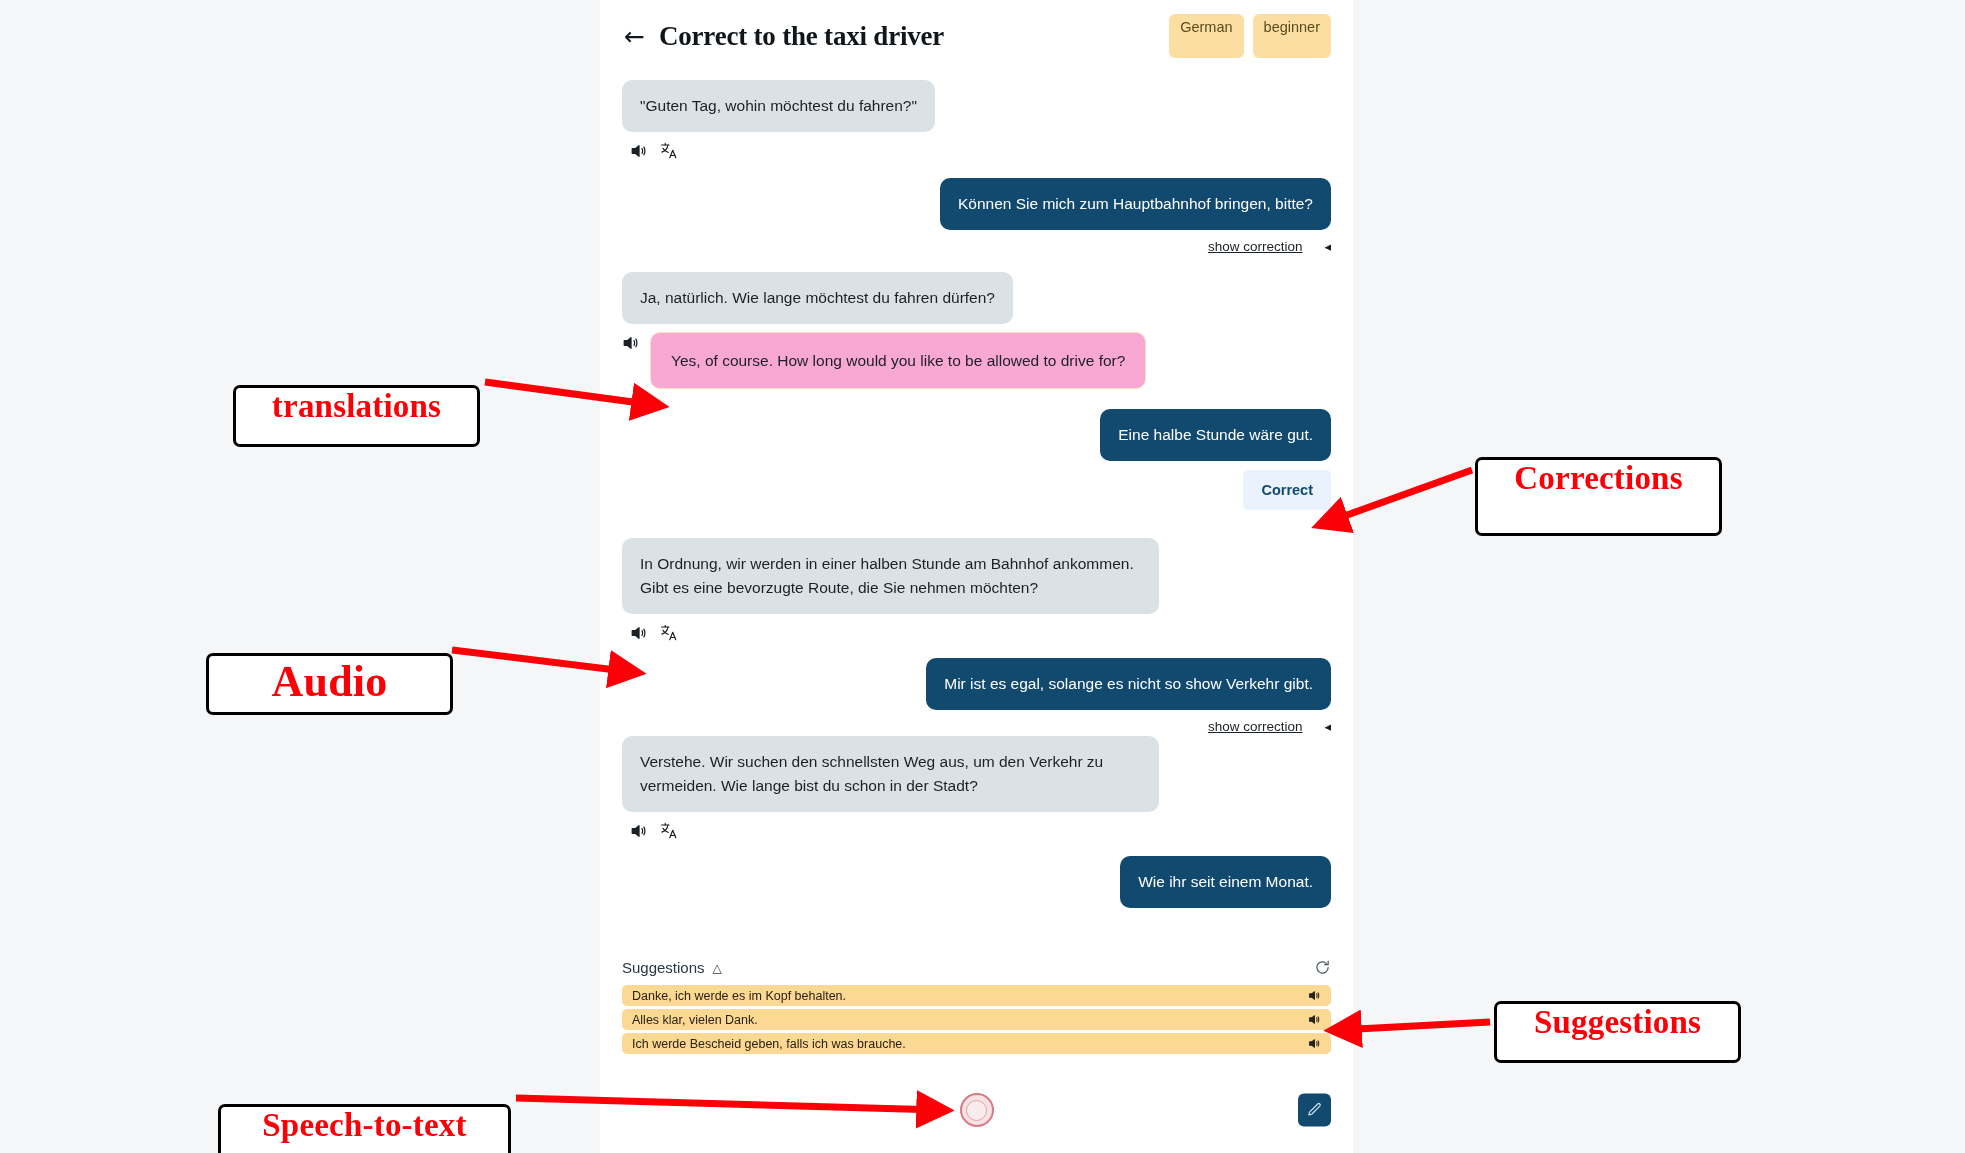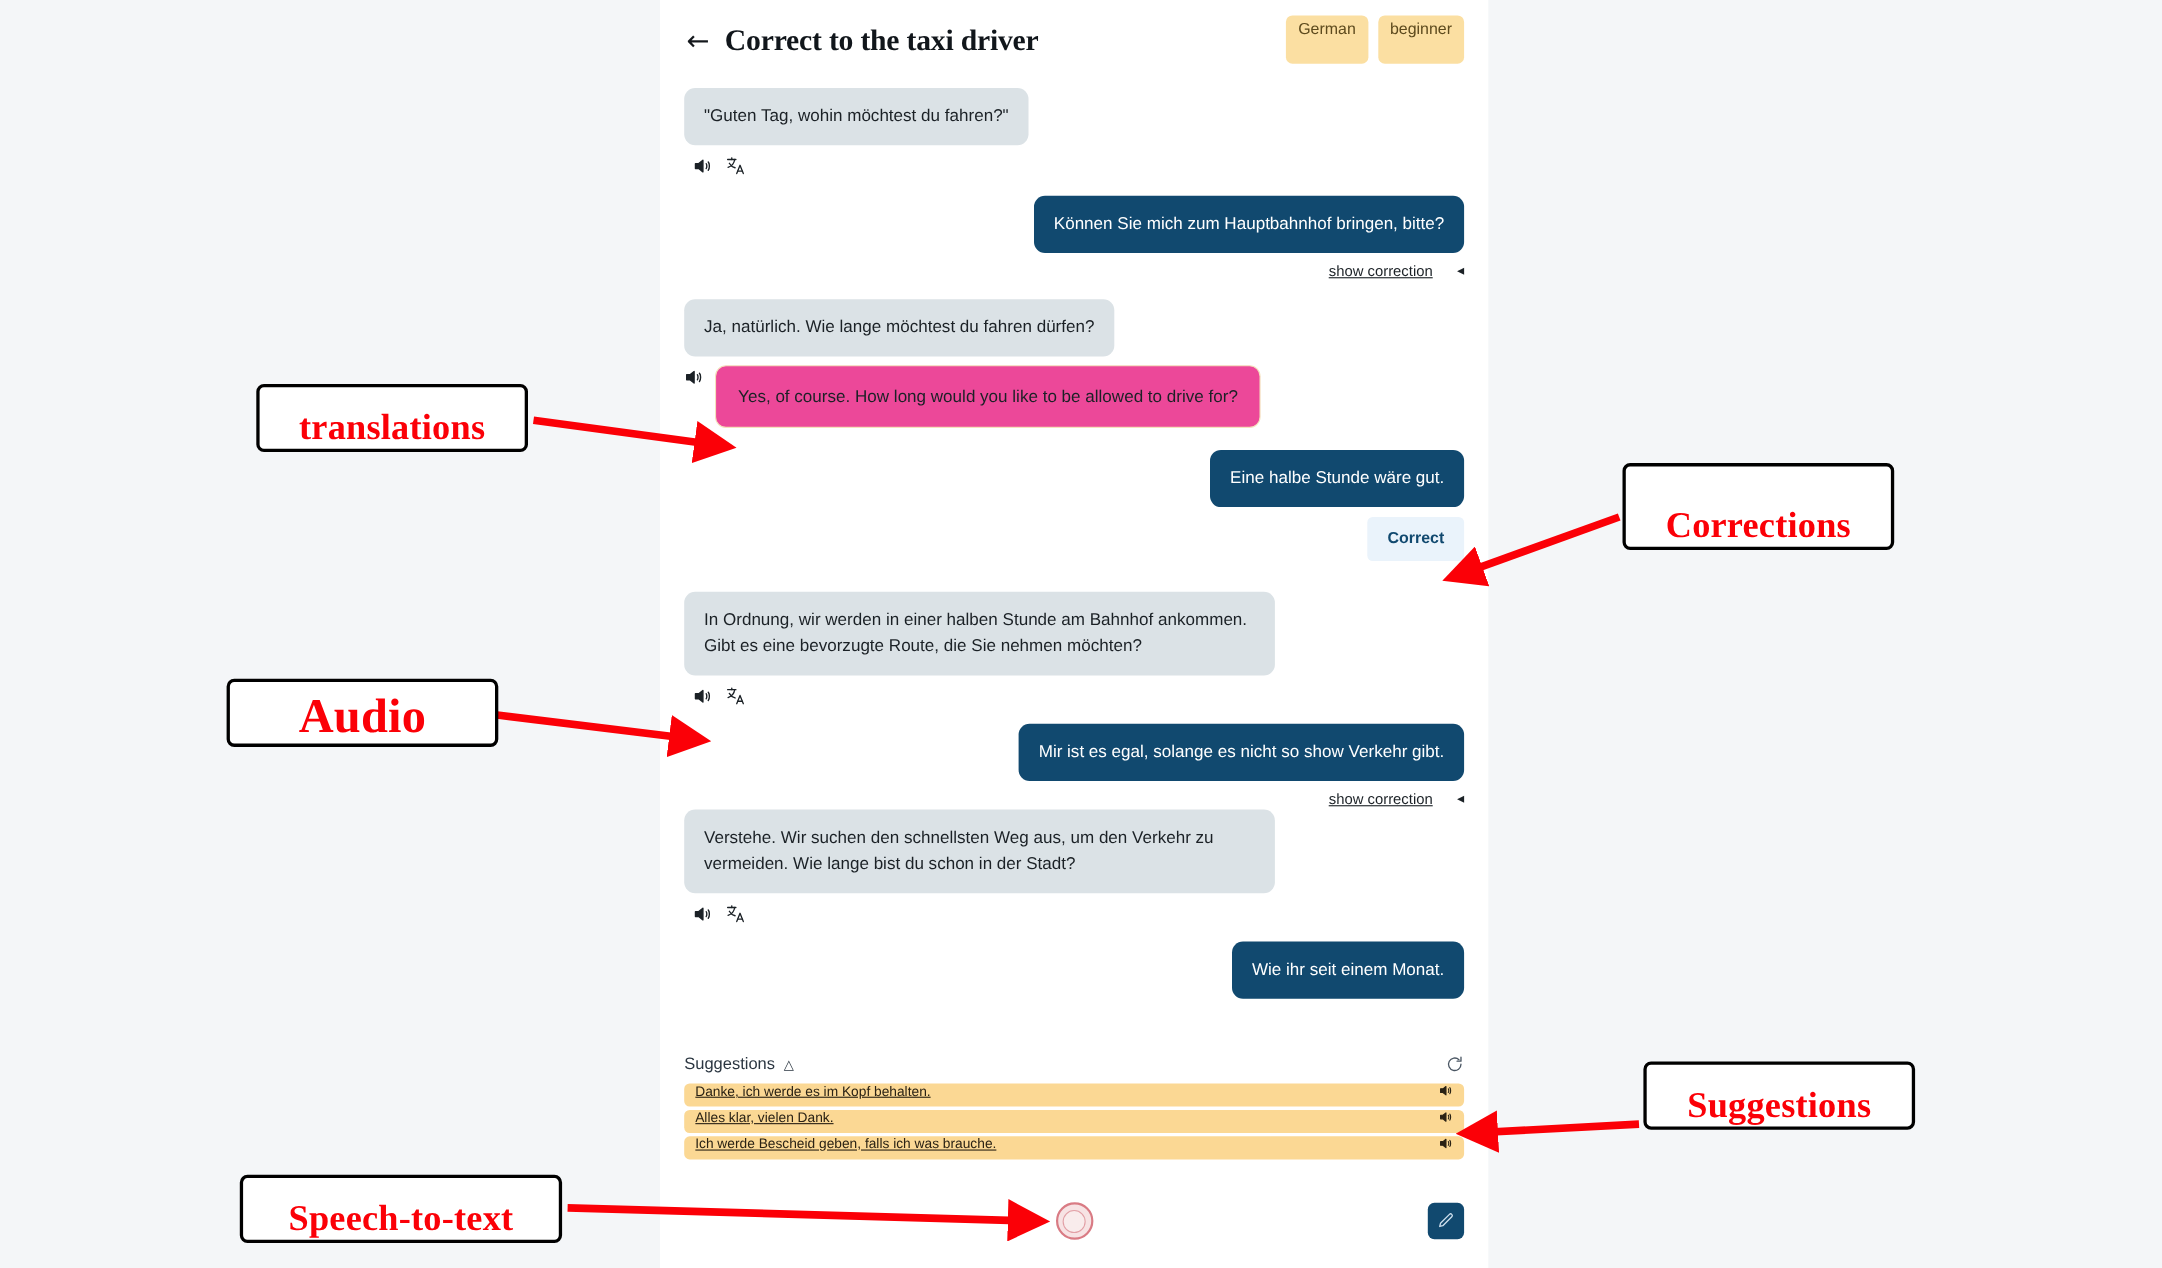"Yes, of course. How long" .trans-bubble { background: #ec4899 -> #f9a8d4 }
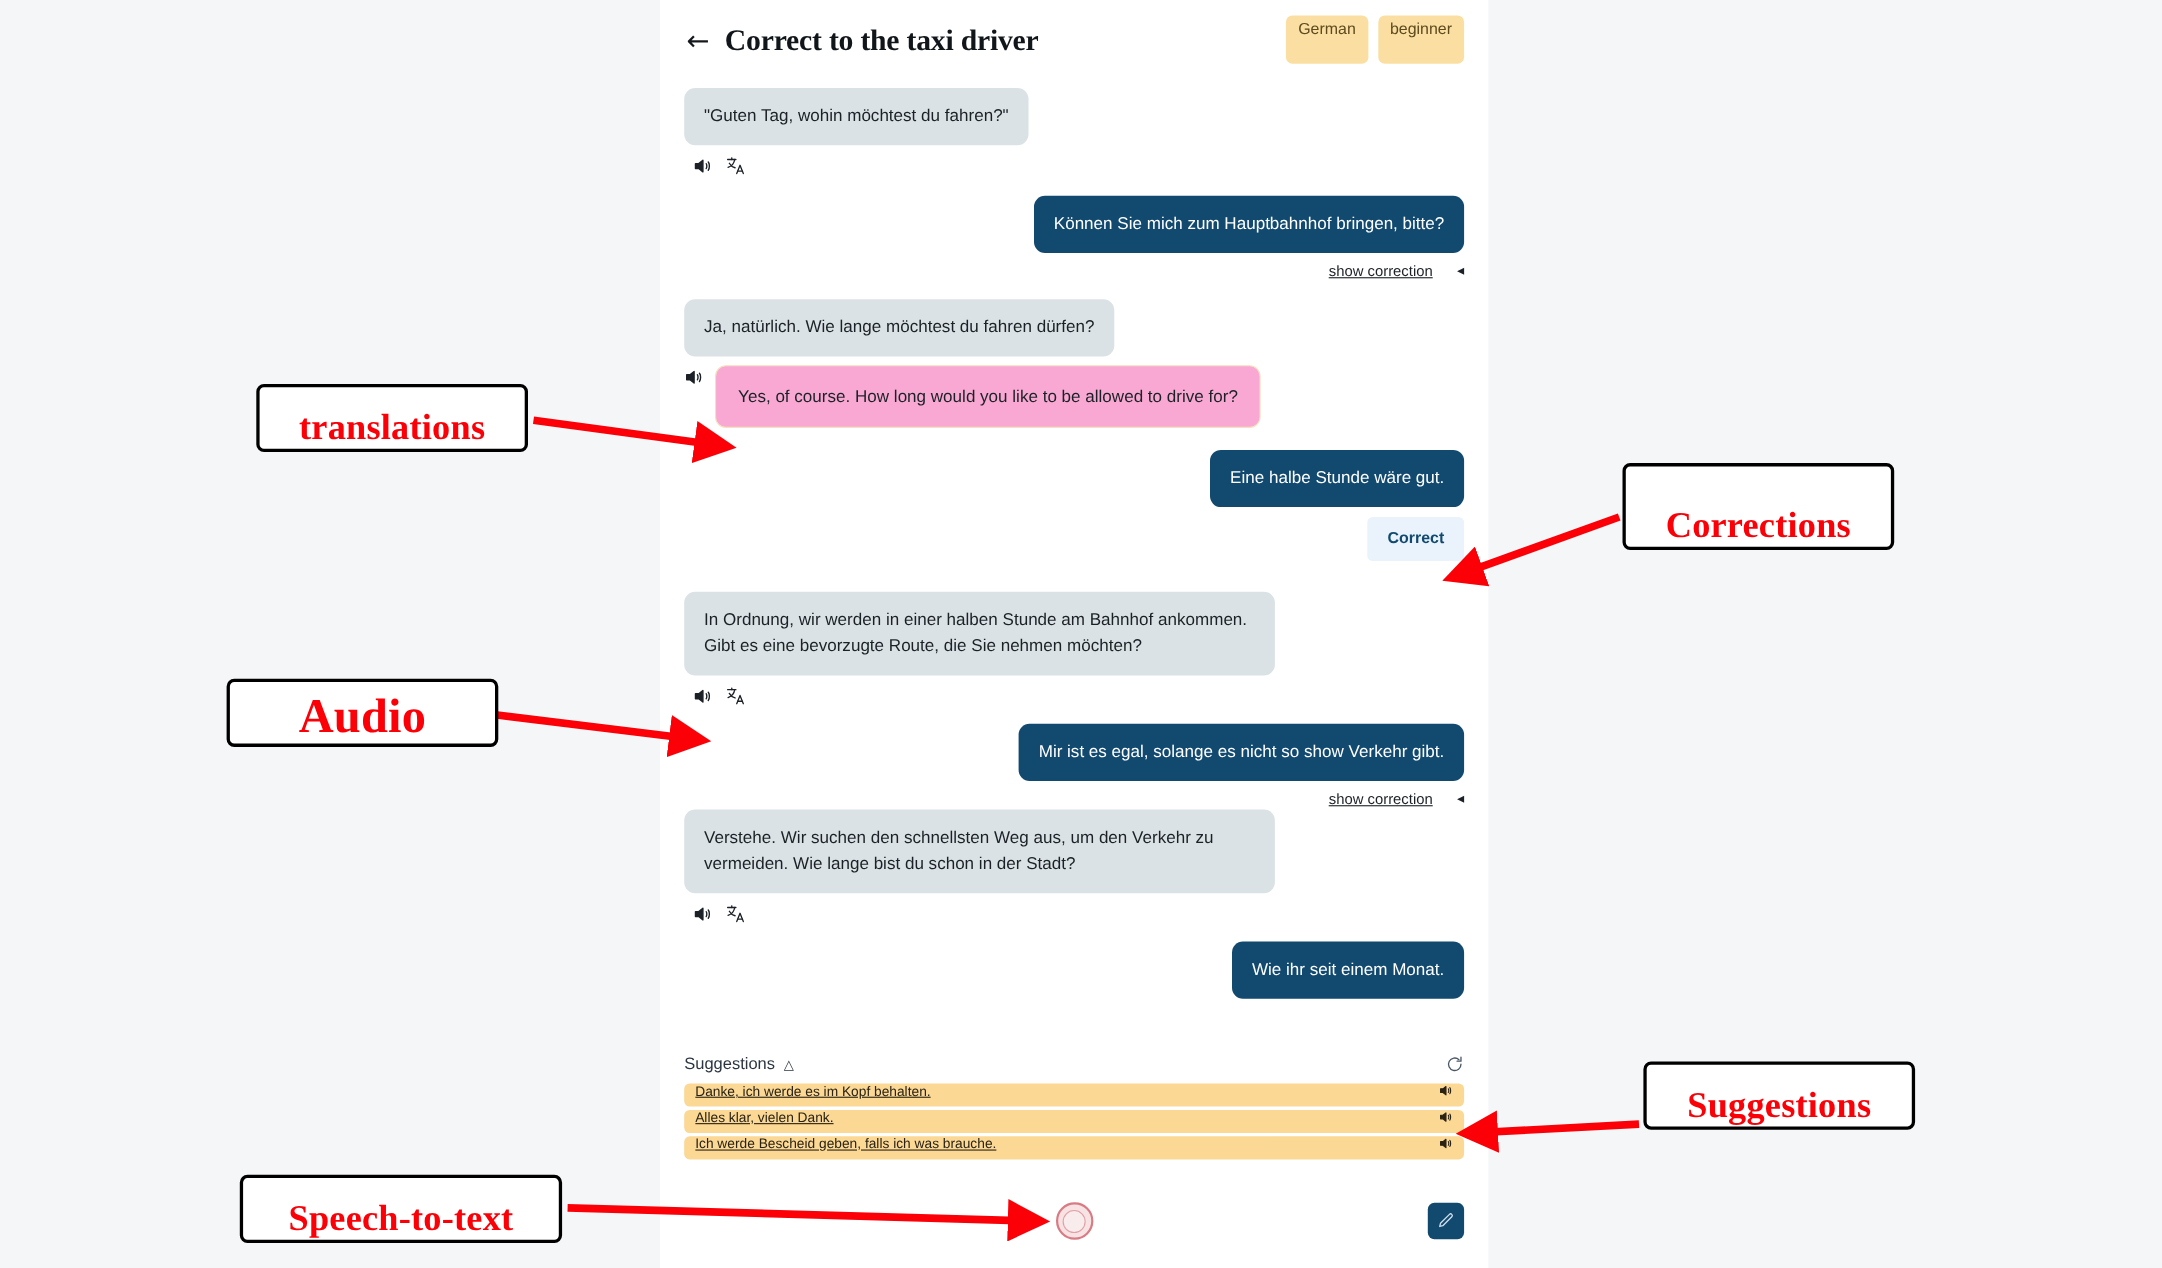"translations" .anno-box { align-items: flex-end -> flex-start; margin-top: none -> 36px }
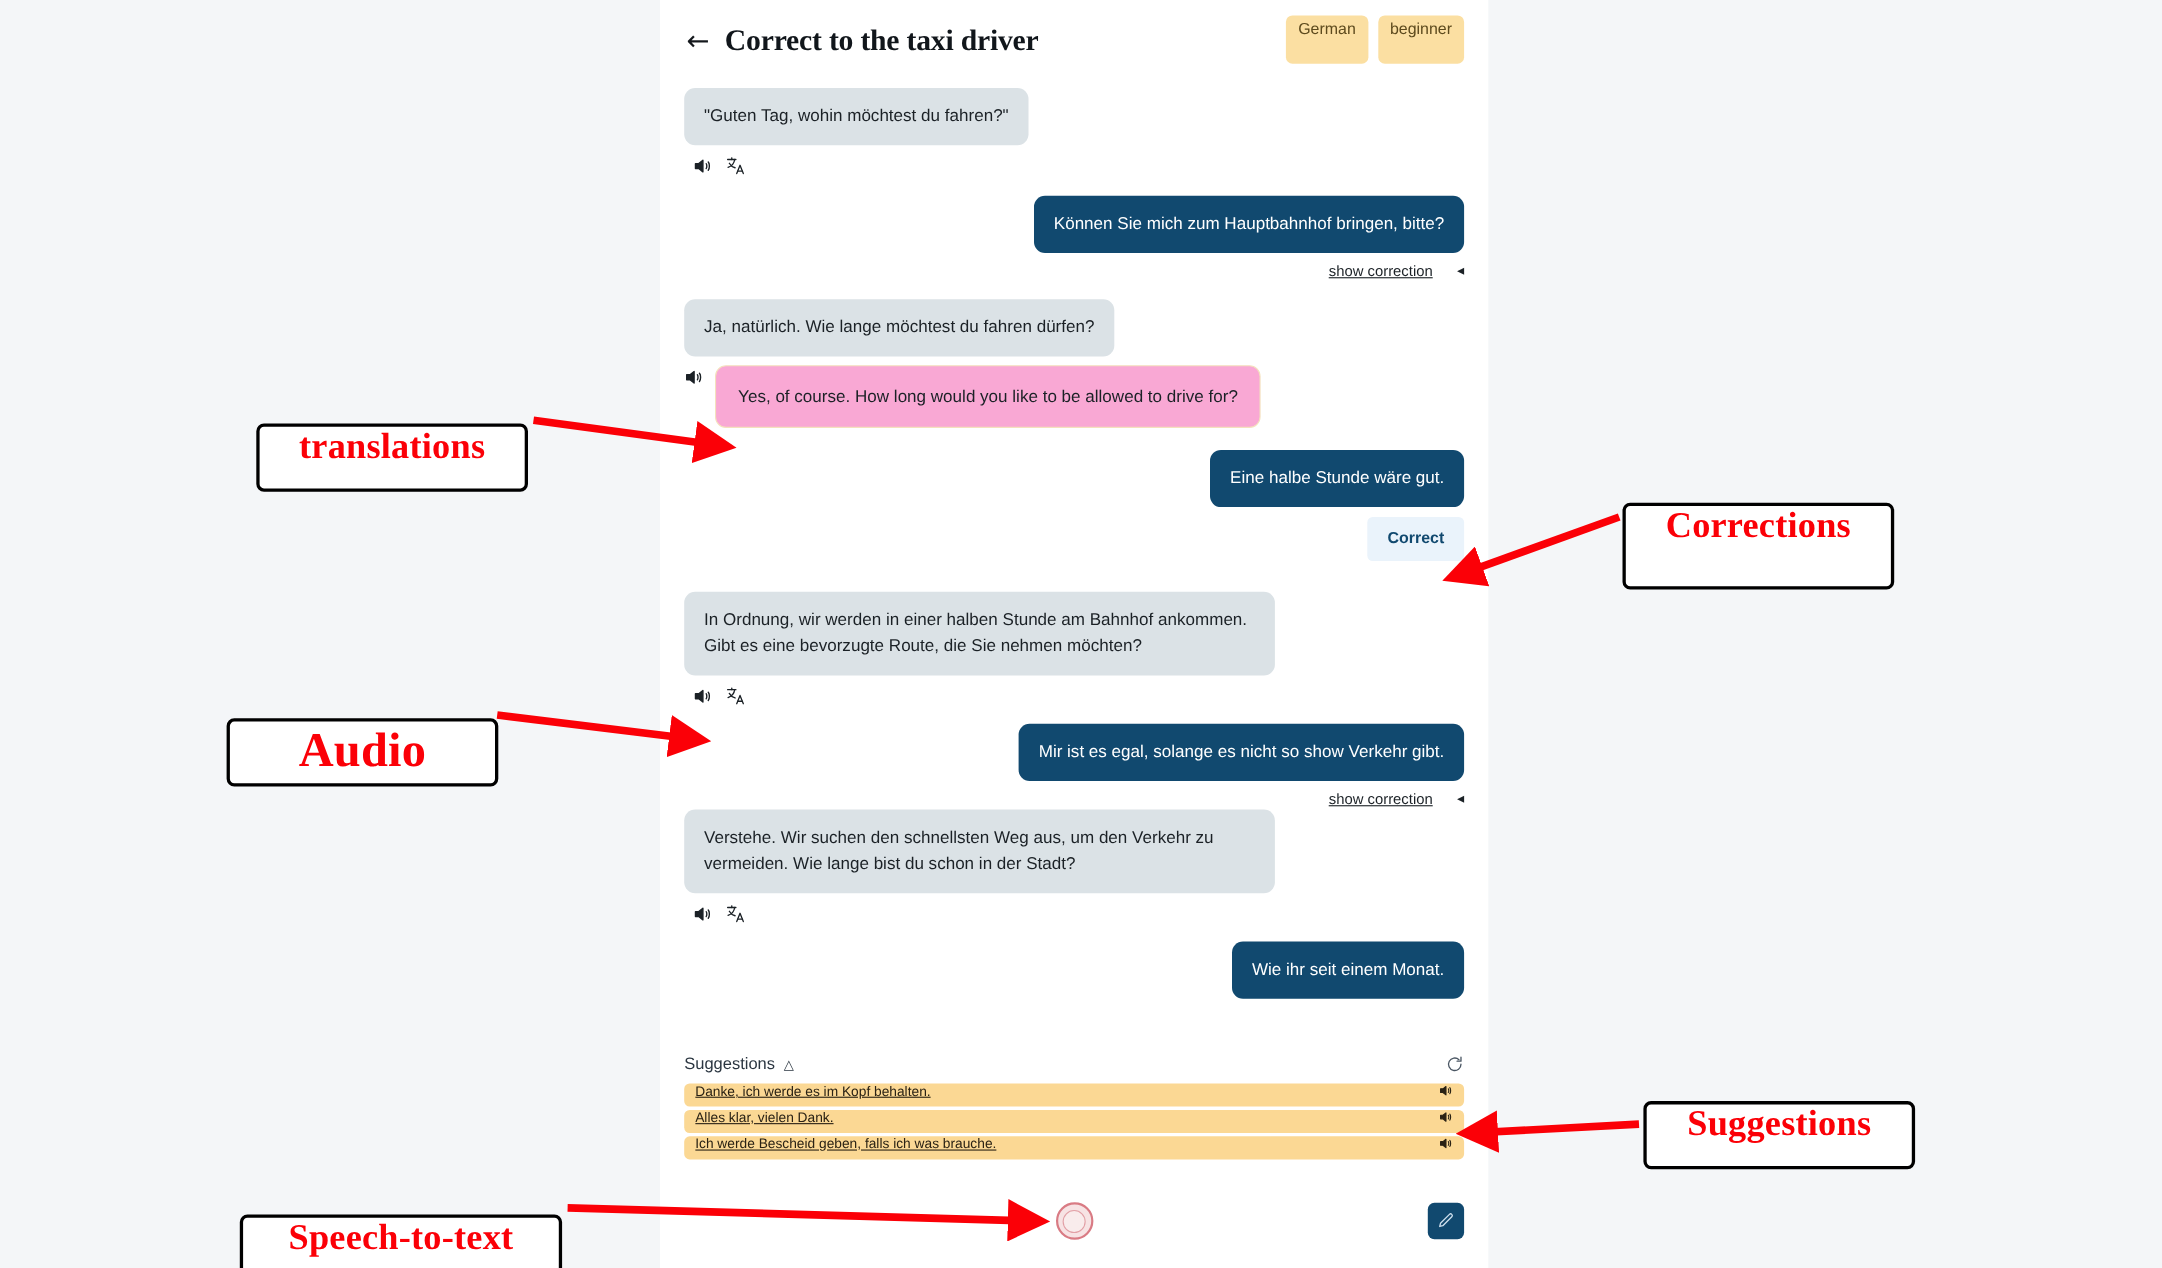"Danke, ich werde es im" .sugg-item { align-items: none -> center; text-decoration: underline -> none }
